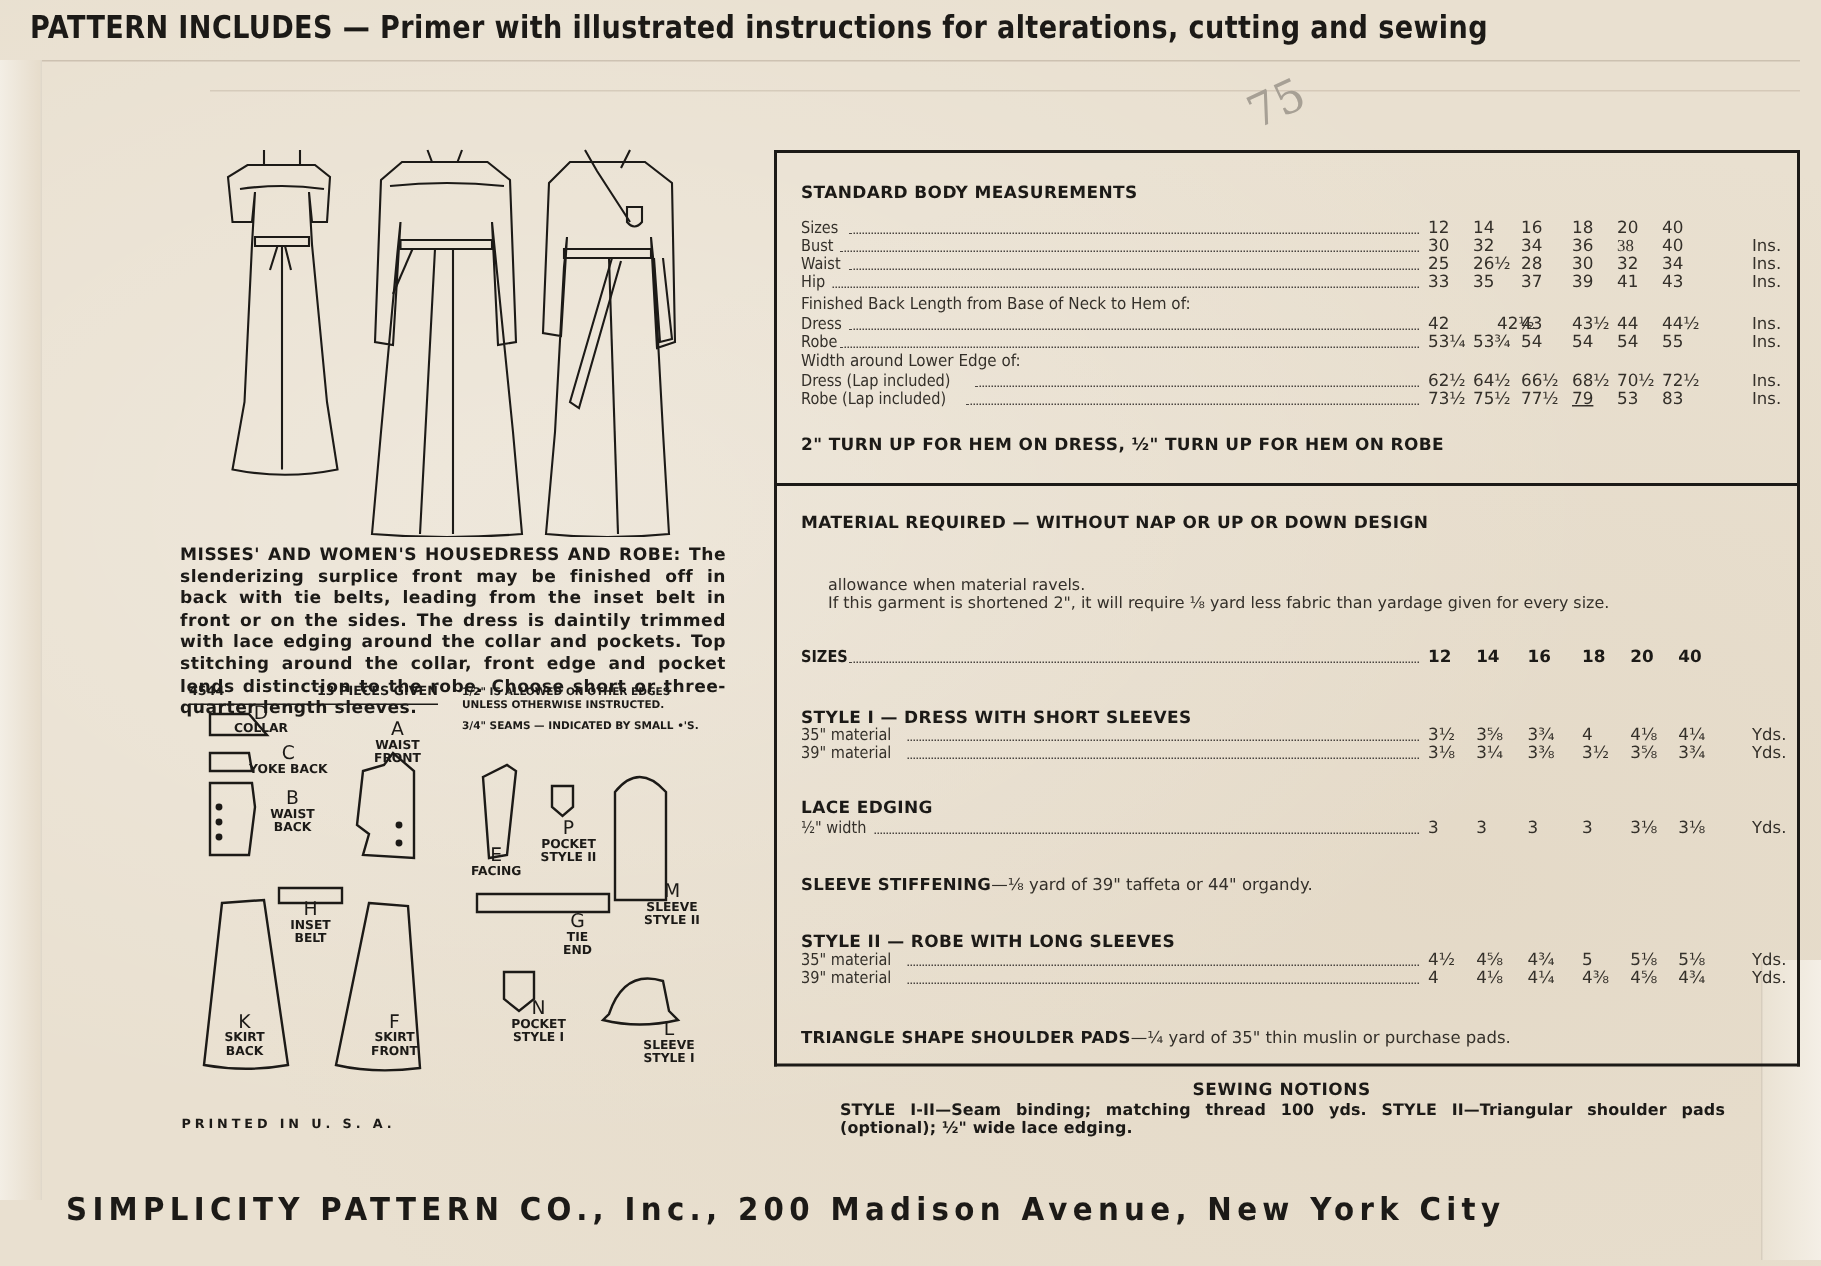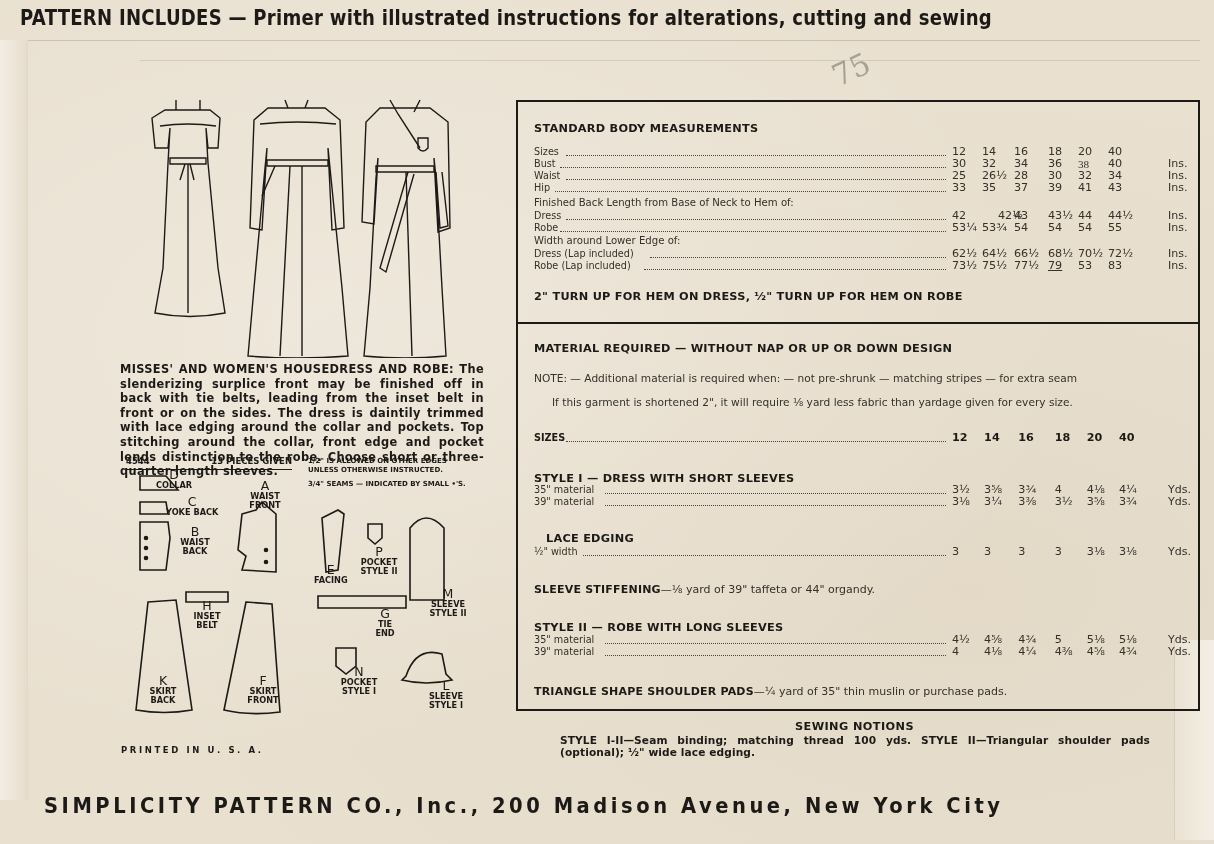"NOTE: — Additional material is" div.note-text { html: <div>NOTE: — Additional material is required when: — not pre-shrunk — matching stripes — for extra seam</div> -> none }
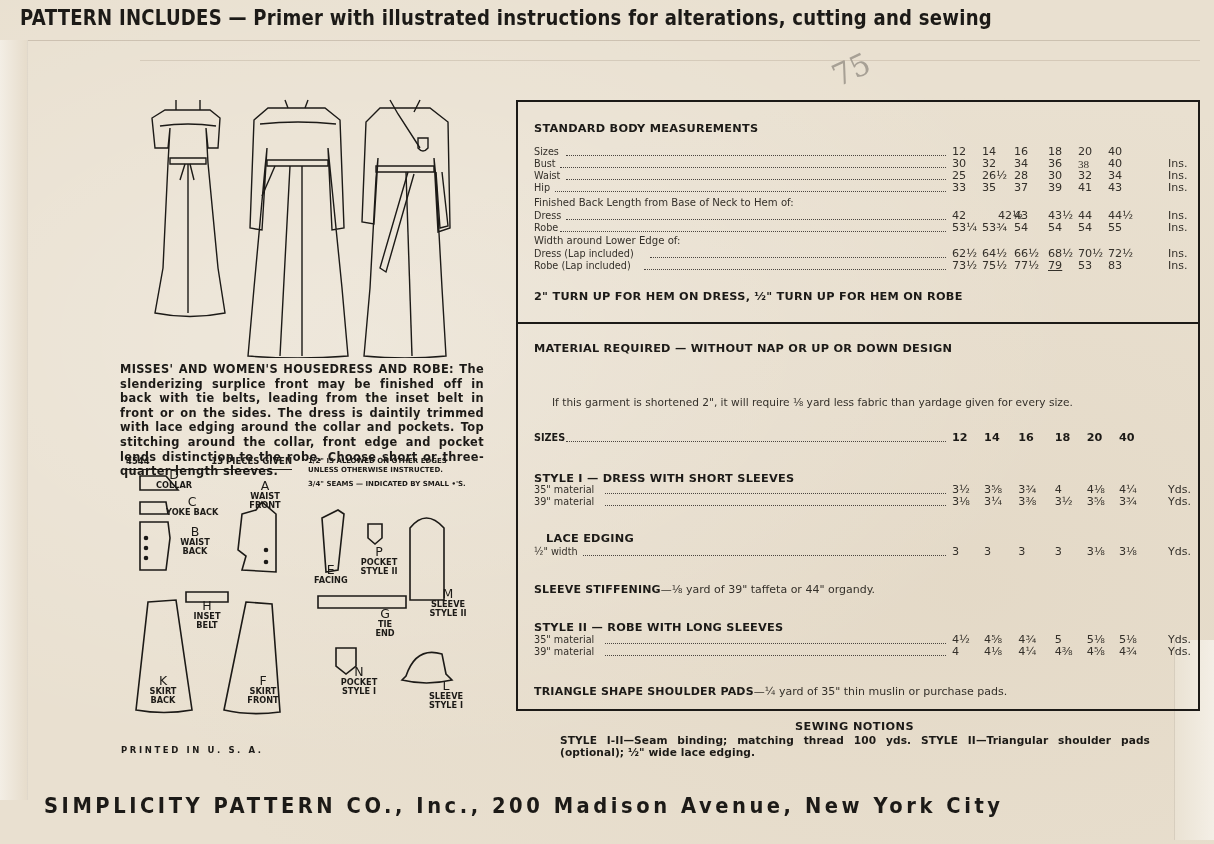"allowance when material ravels." div.note-text { html: none -> <div>allowance when material ravels.</div> }
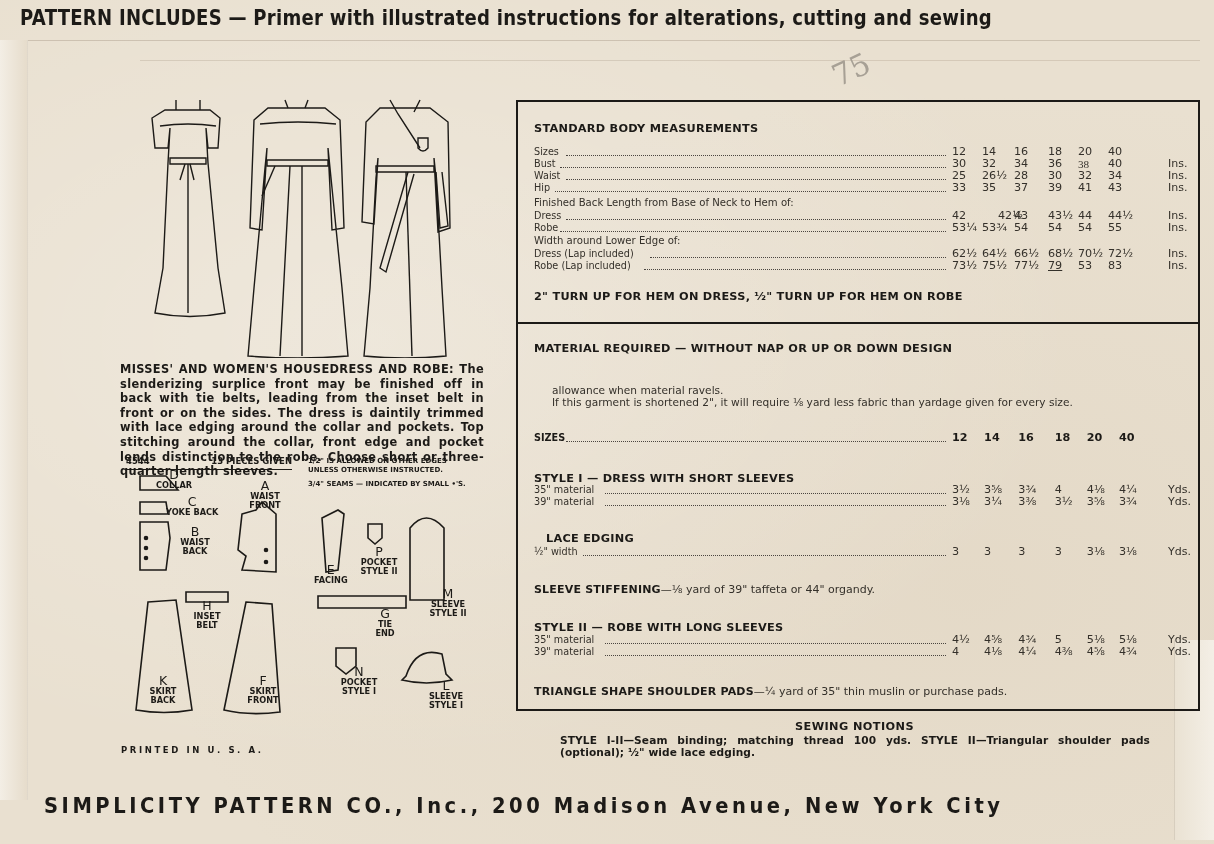"LACE EDGING" div.section-title { left: 546px -> 534px }
